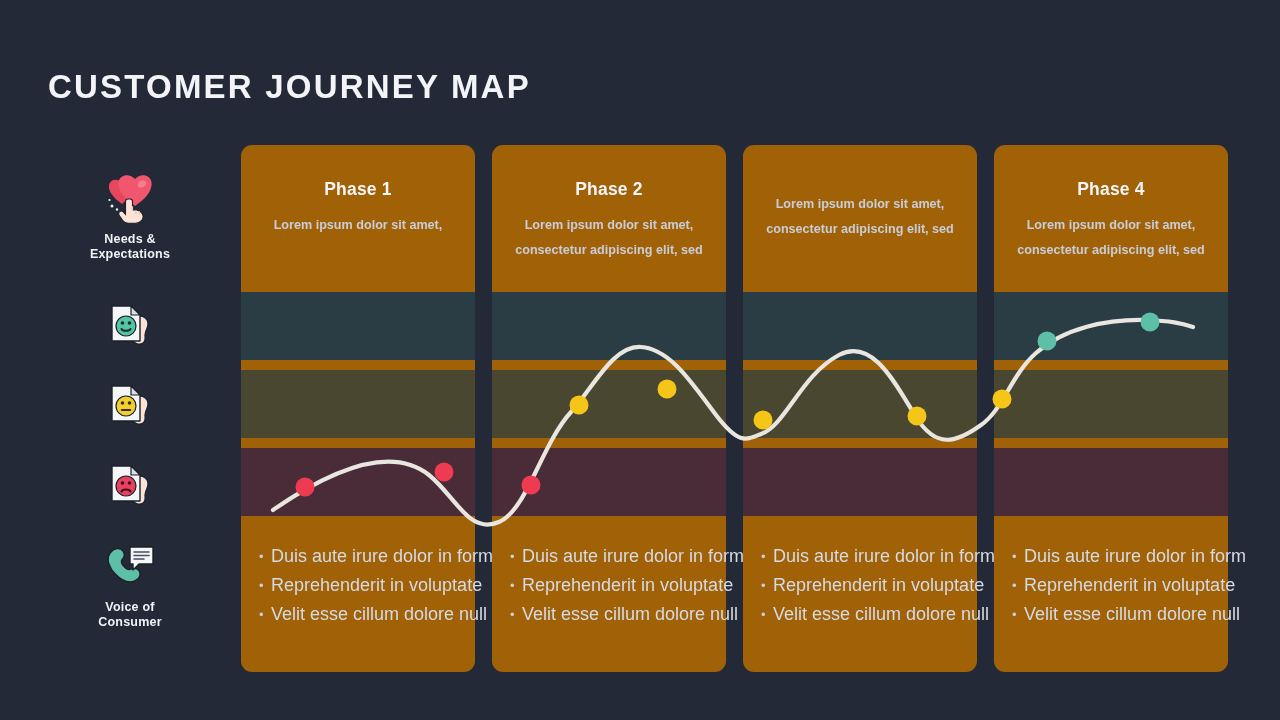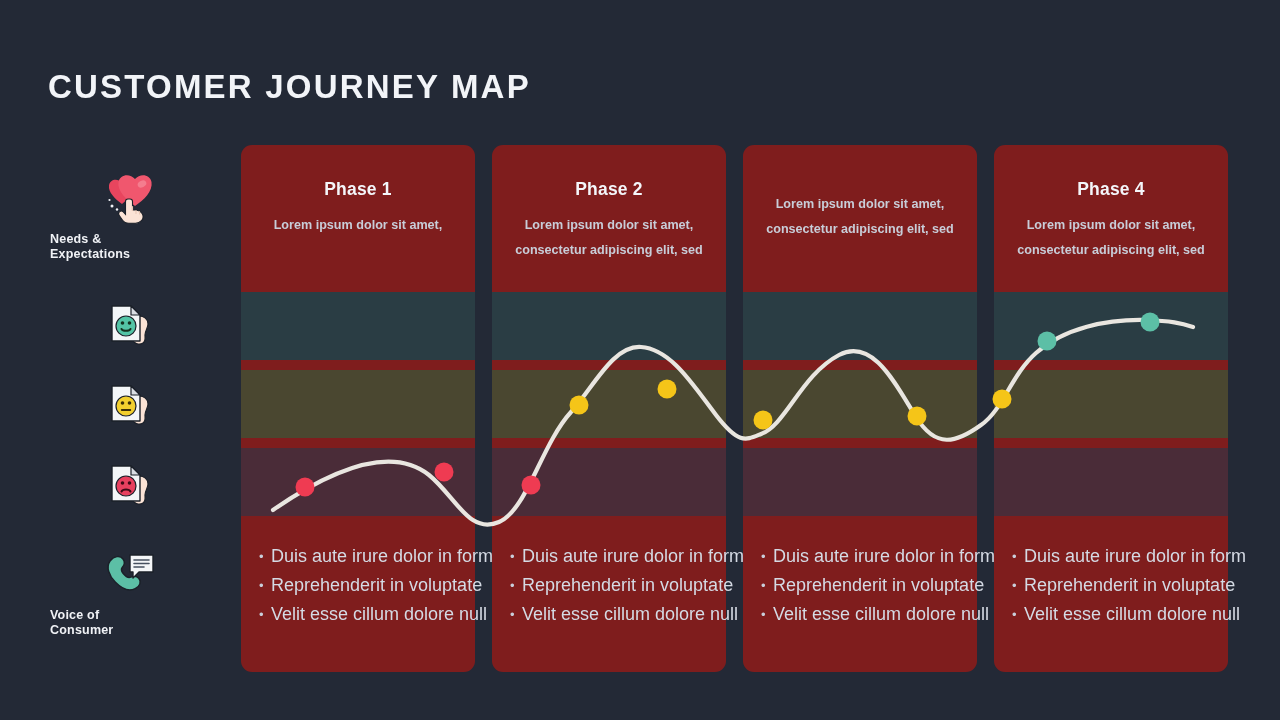"Phase 1" .card { background: #7f1d1d -> #a16207 }
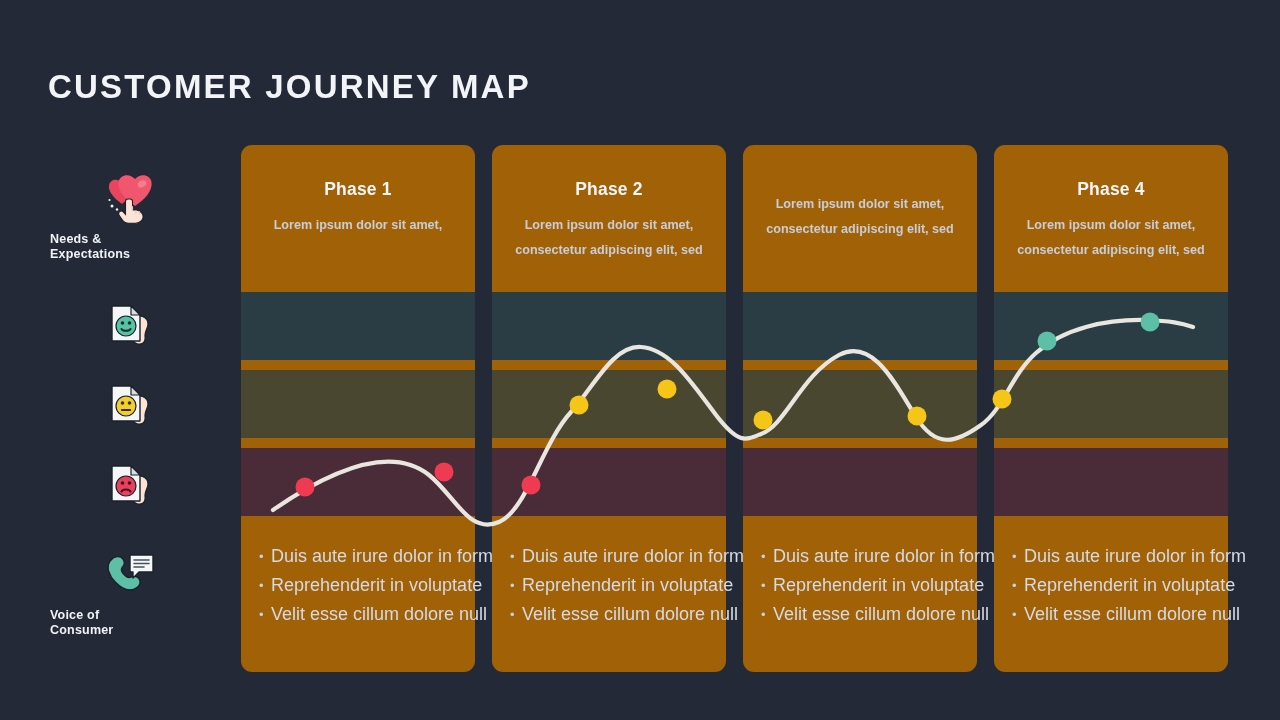"Needs &" .rail-item { text-align: left -> center }
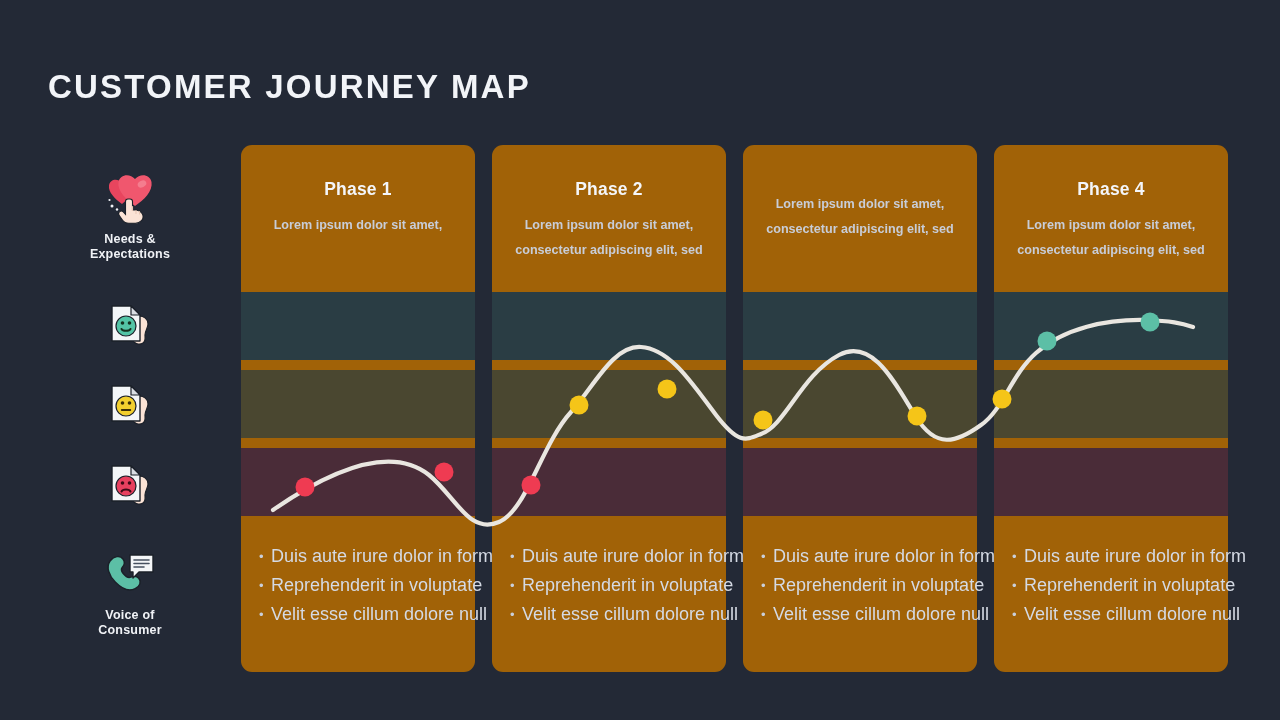"Voice of" div.rail-item { top: 398px -> 390px }
